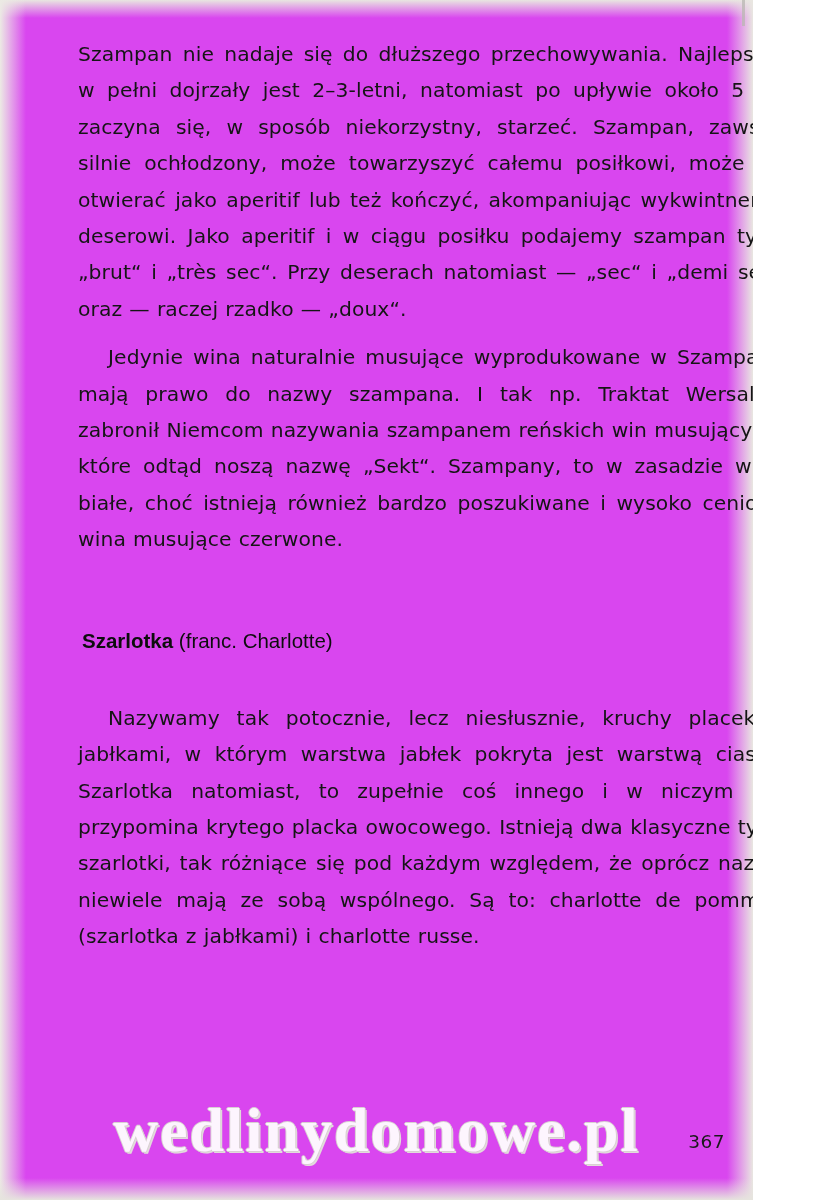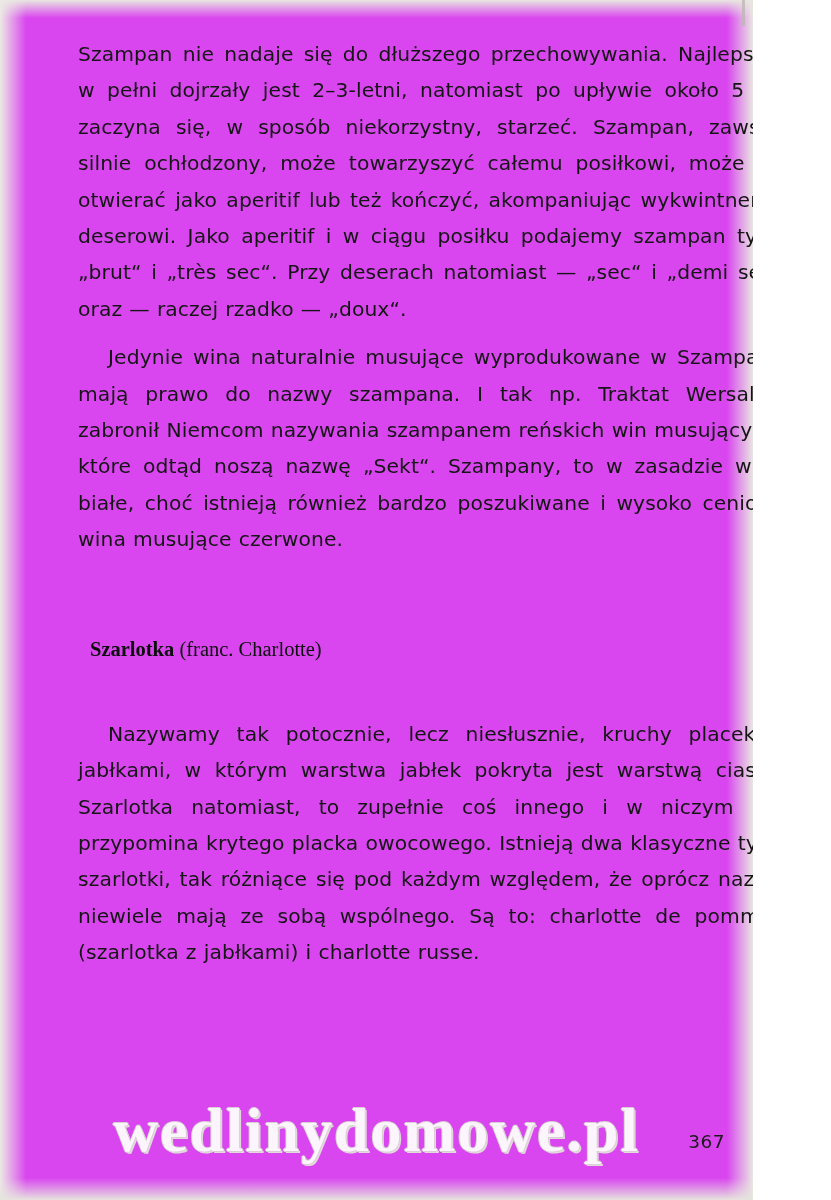"Szarlotka (franc. Charlotte)" .heading { font-family: Liberation Serif, serif -> Liberation Sans, sans-serif; margin: 12px -> 4px }
